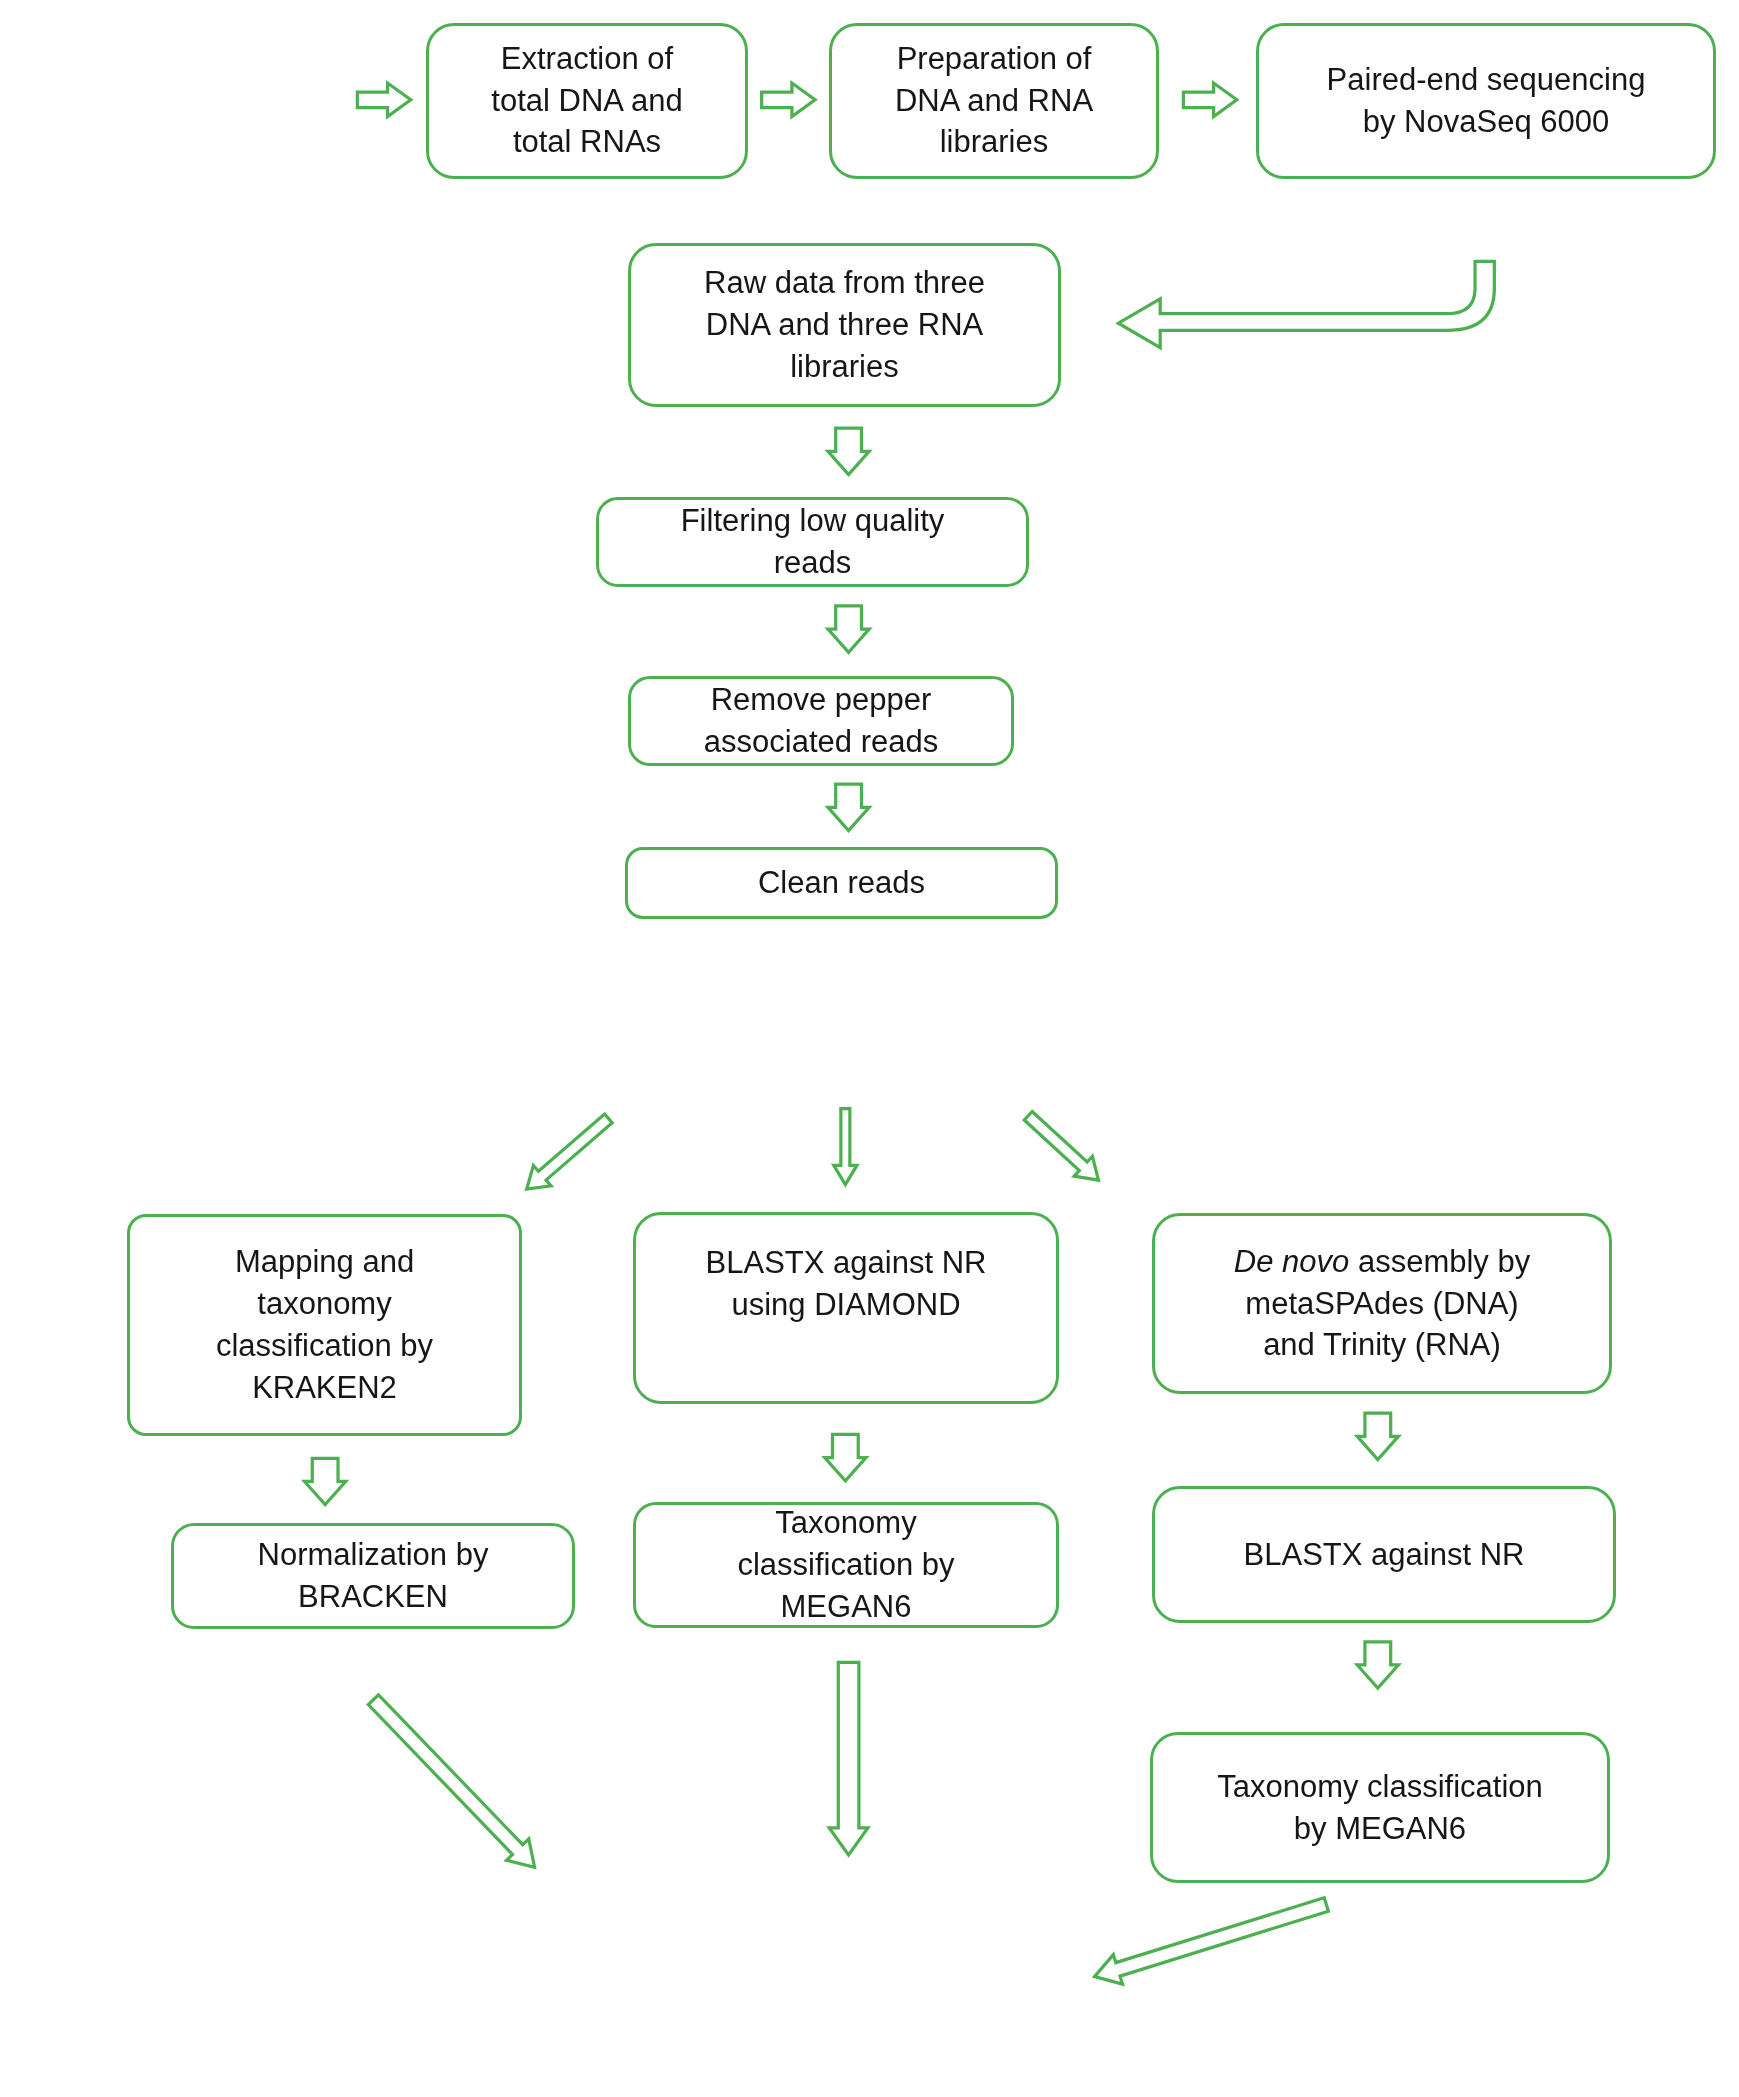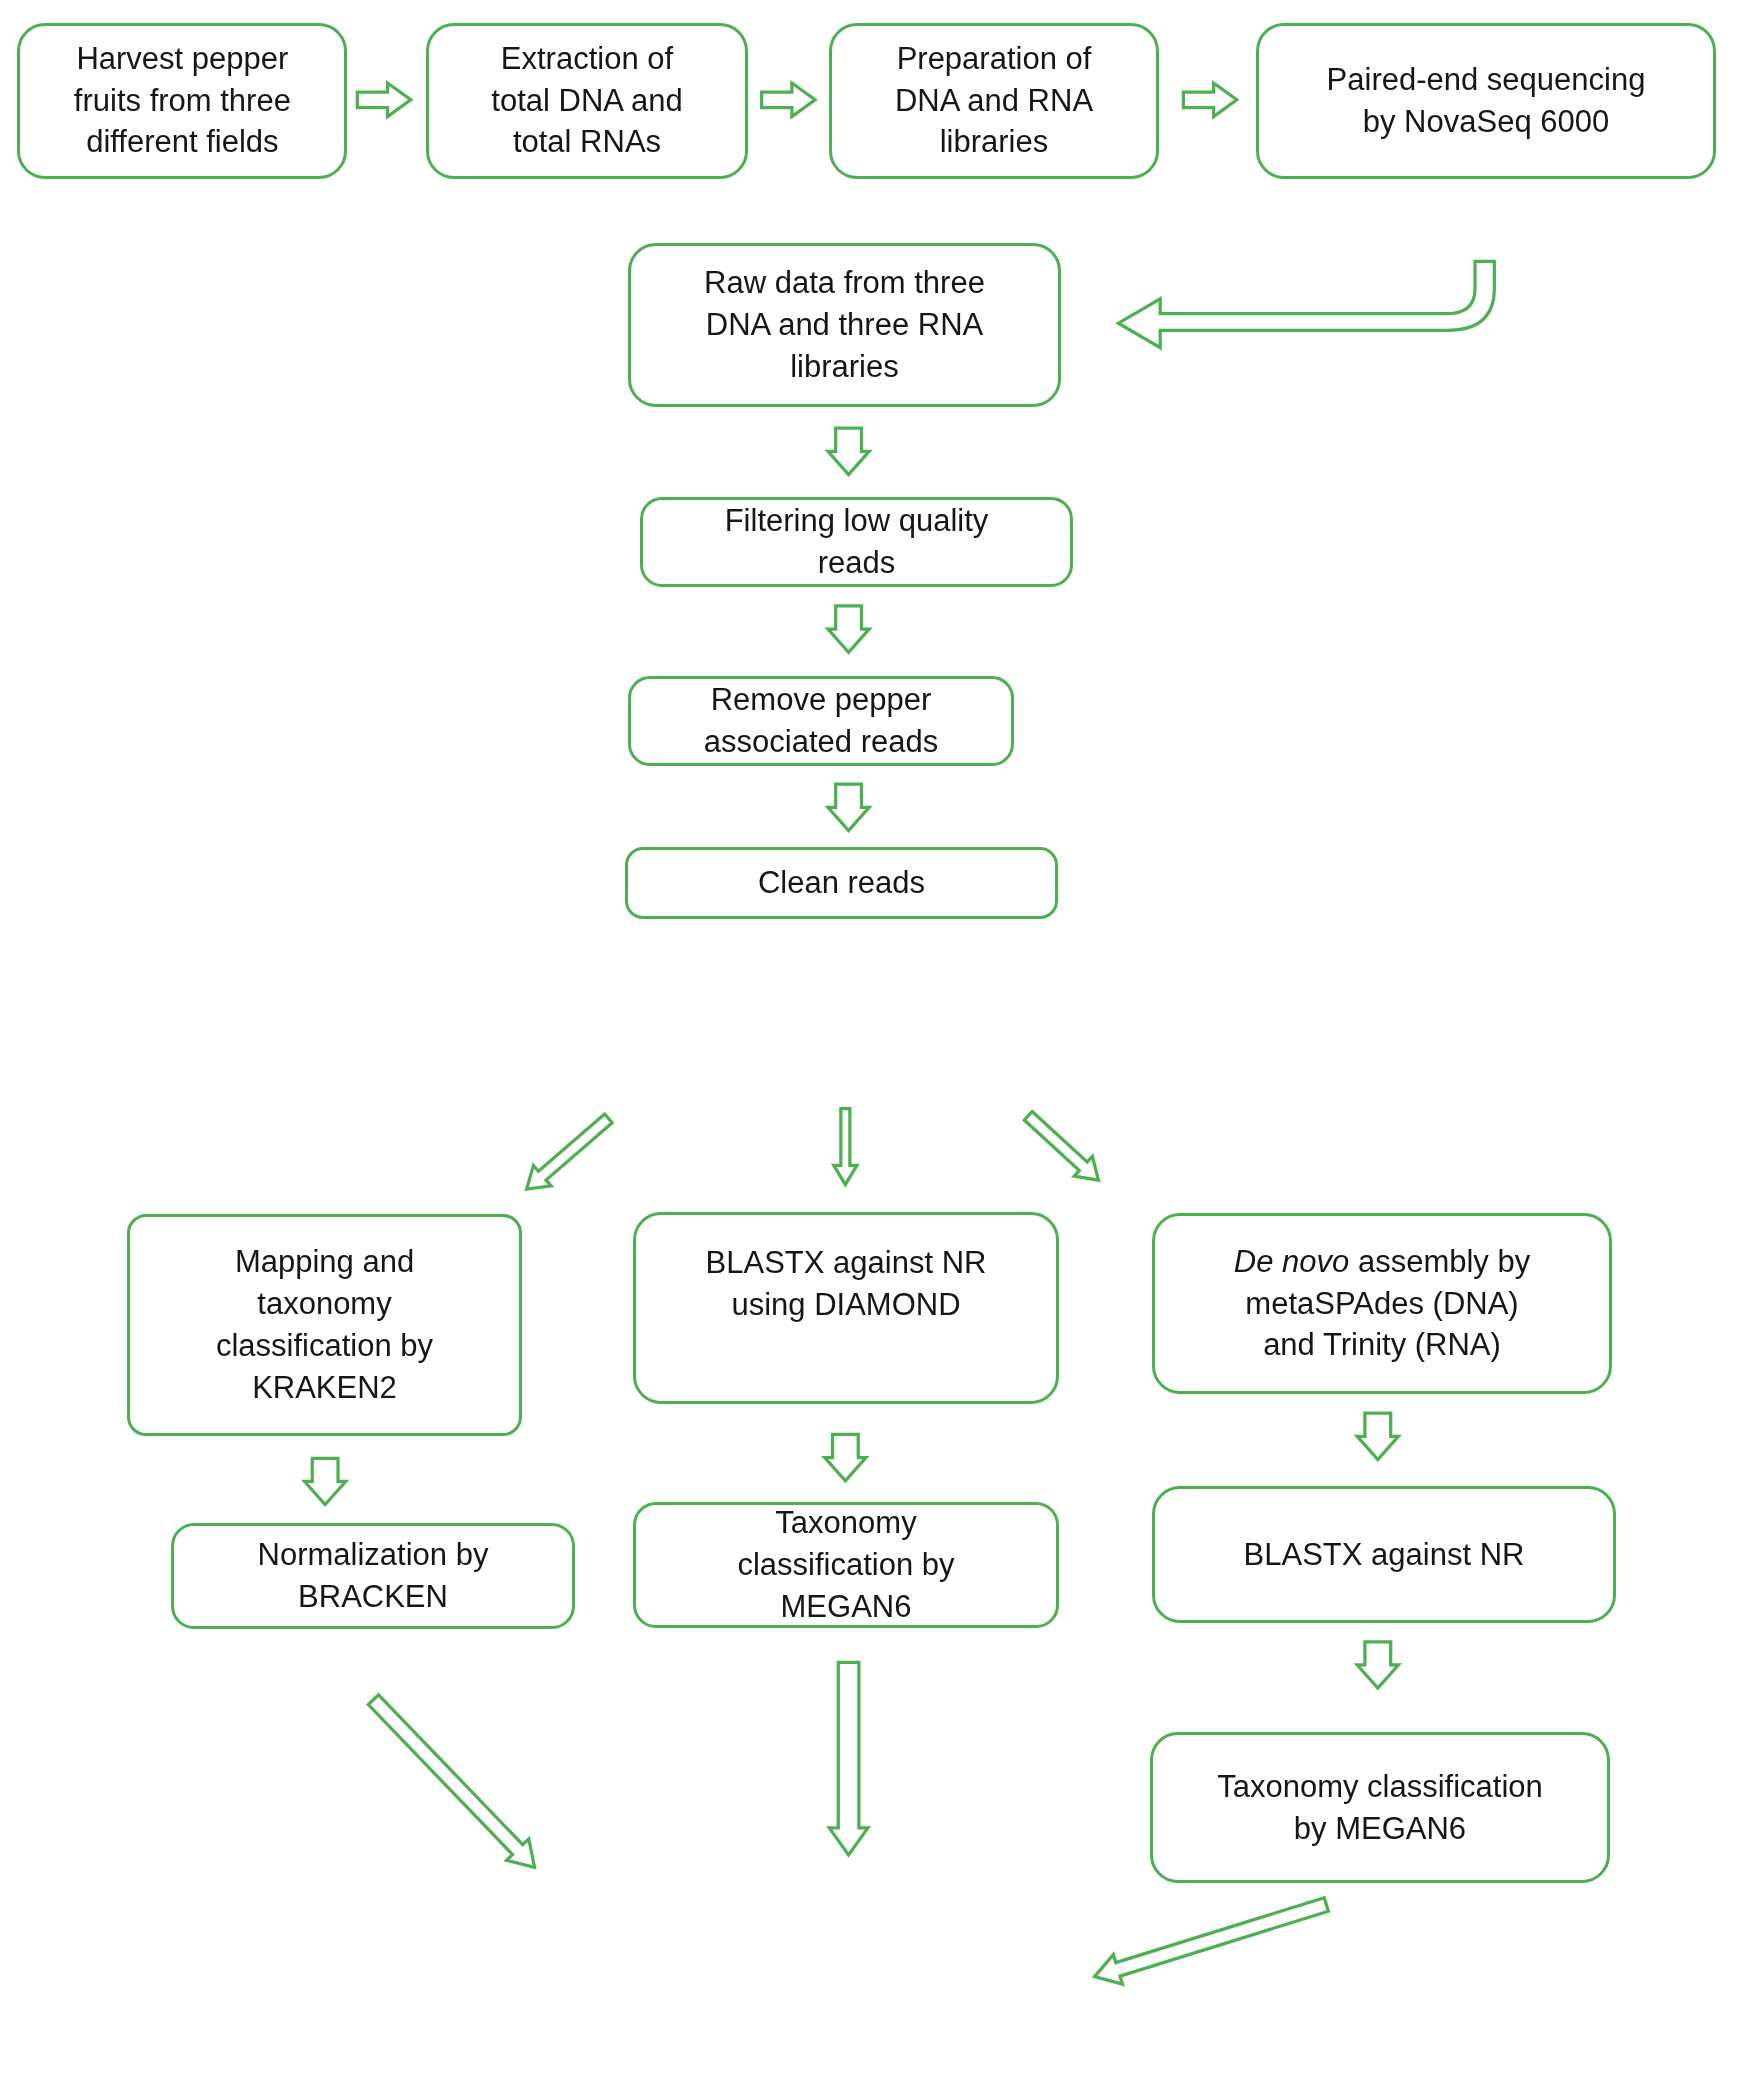"Harvest pepper" div.node { html: <div> <span>Harvest pepper fruits from three different fields</span> </div> -> none }
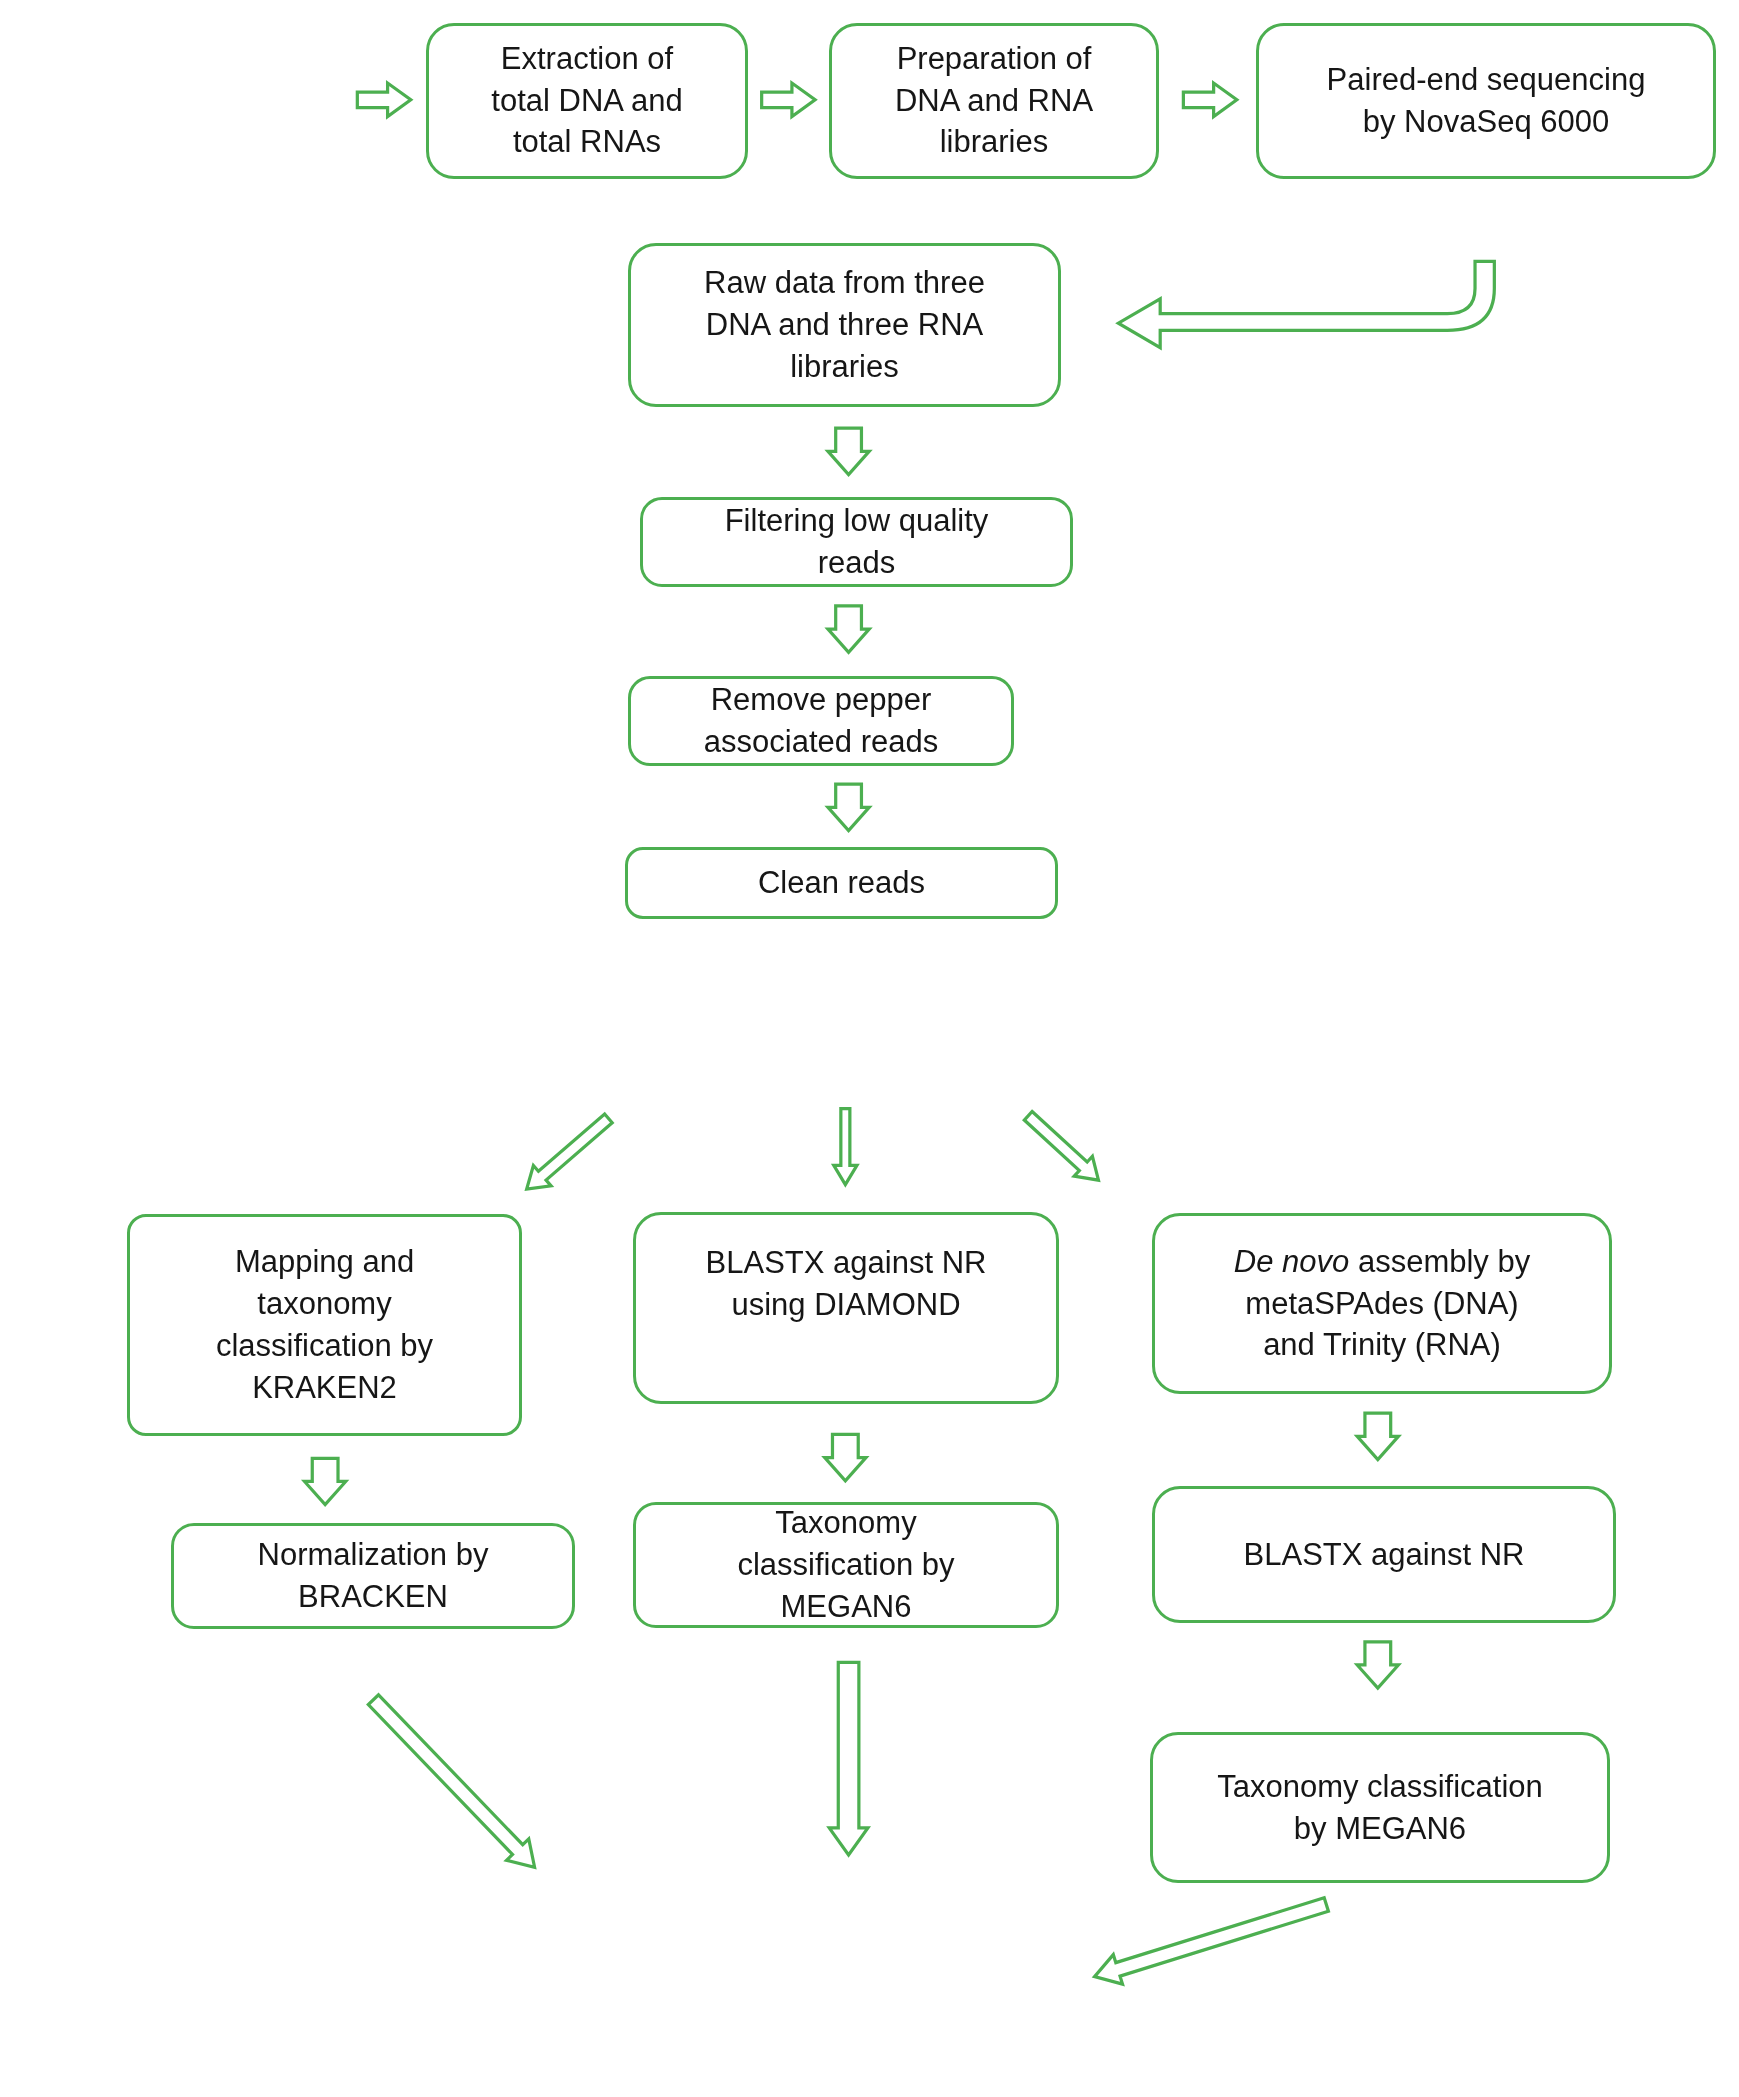"Filtering low quality" div.node { left: 640px -> 596px }
